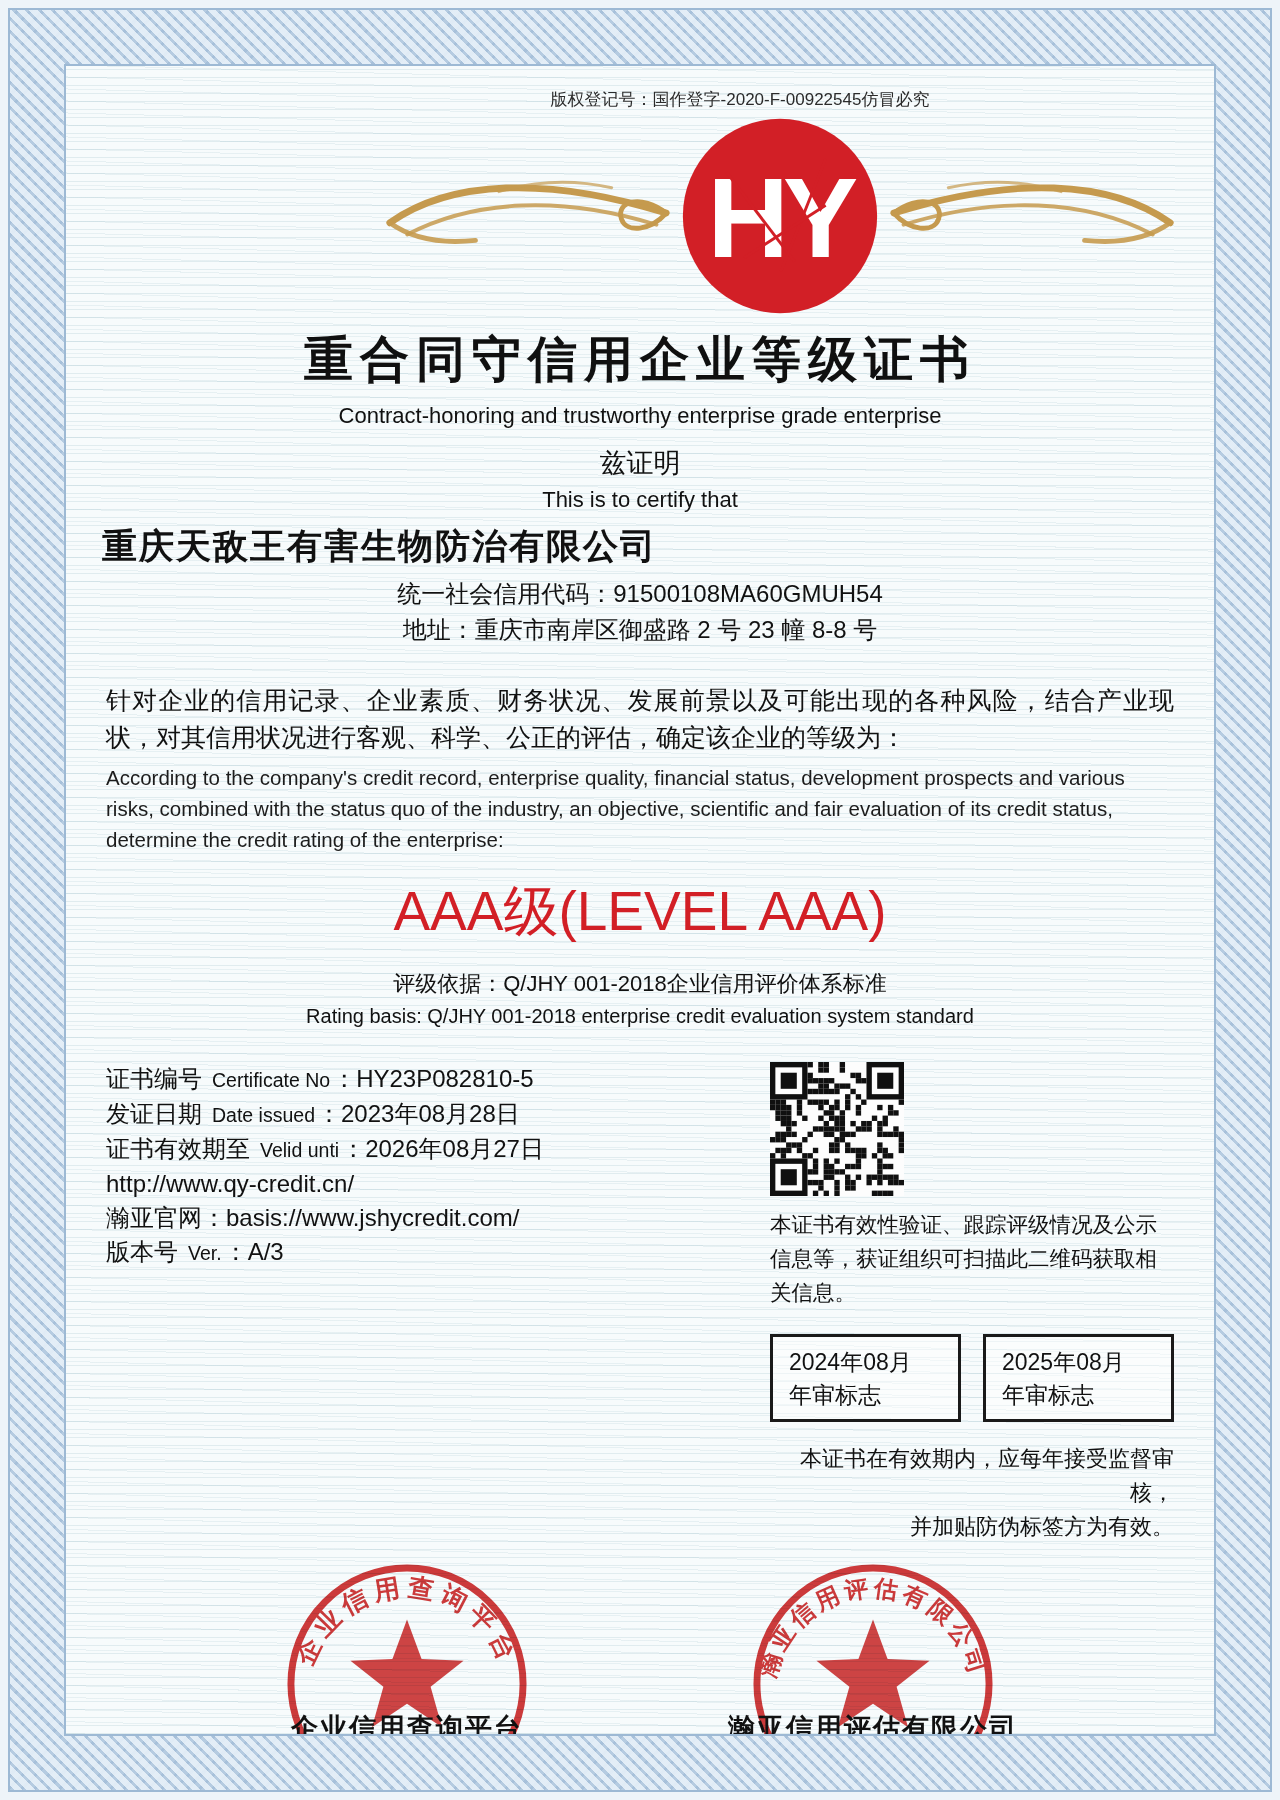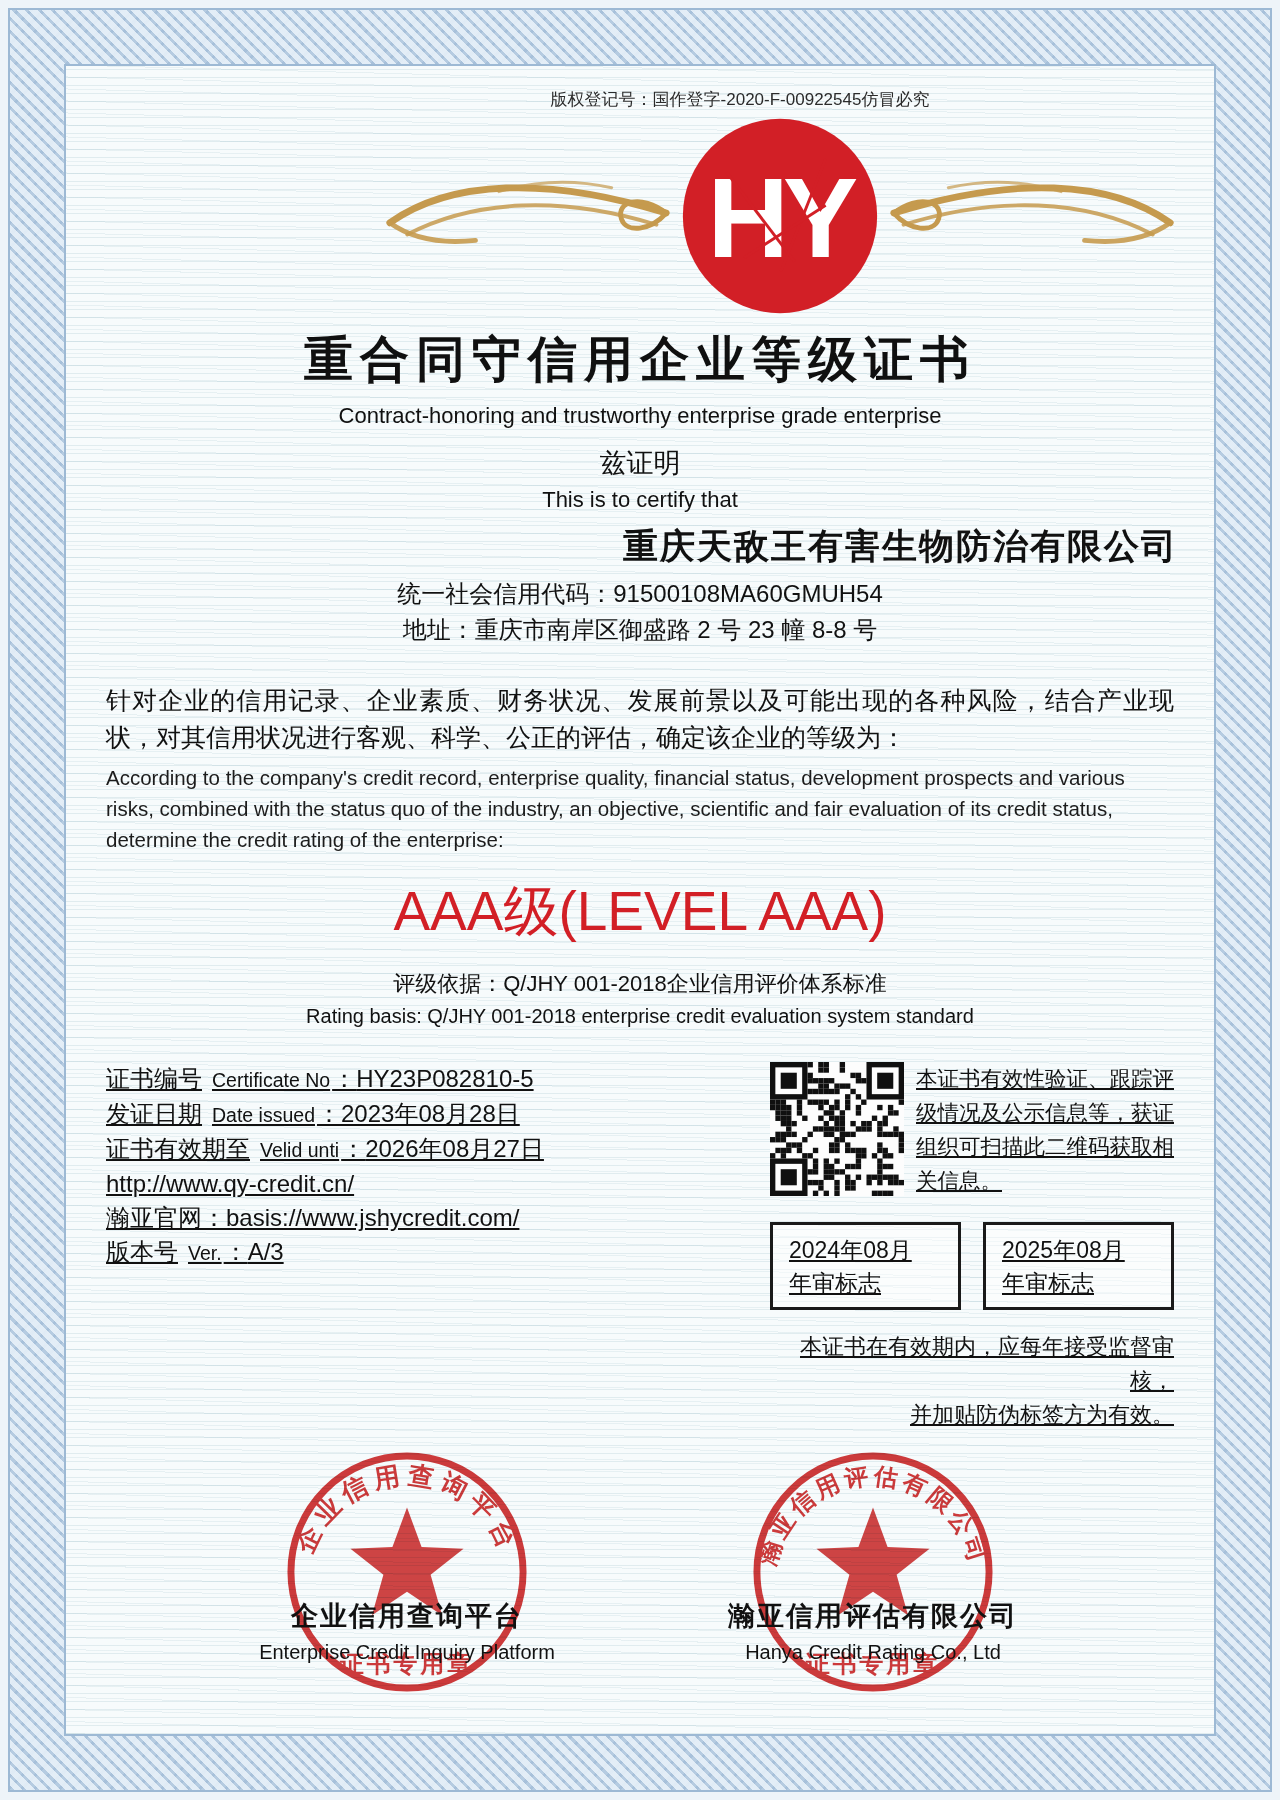"重庆天敌王有害生物防治有限公司" .company { text-align: right -> left }
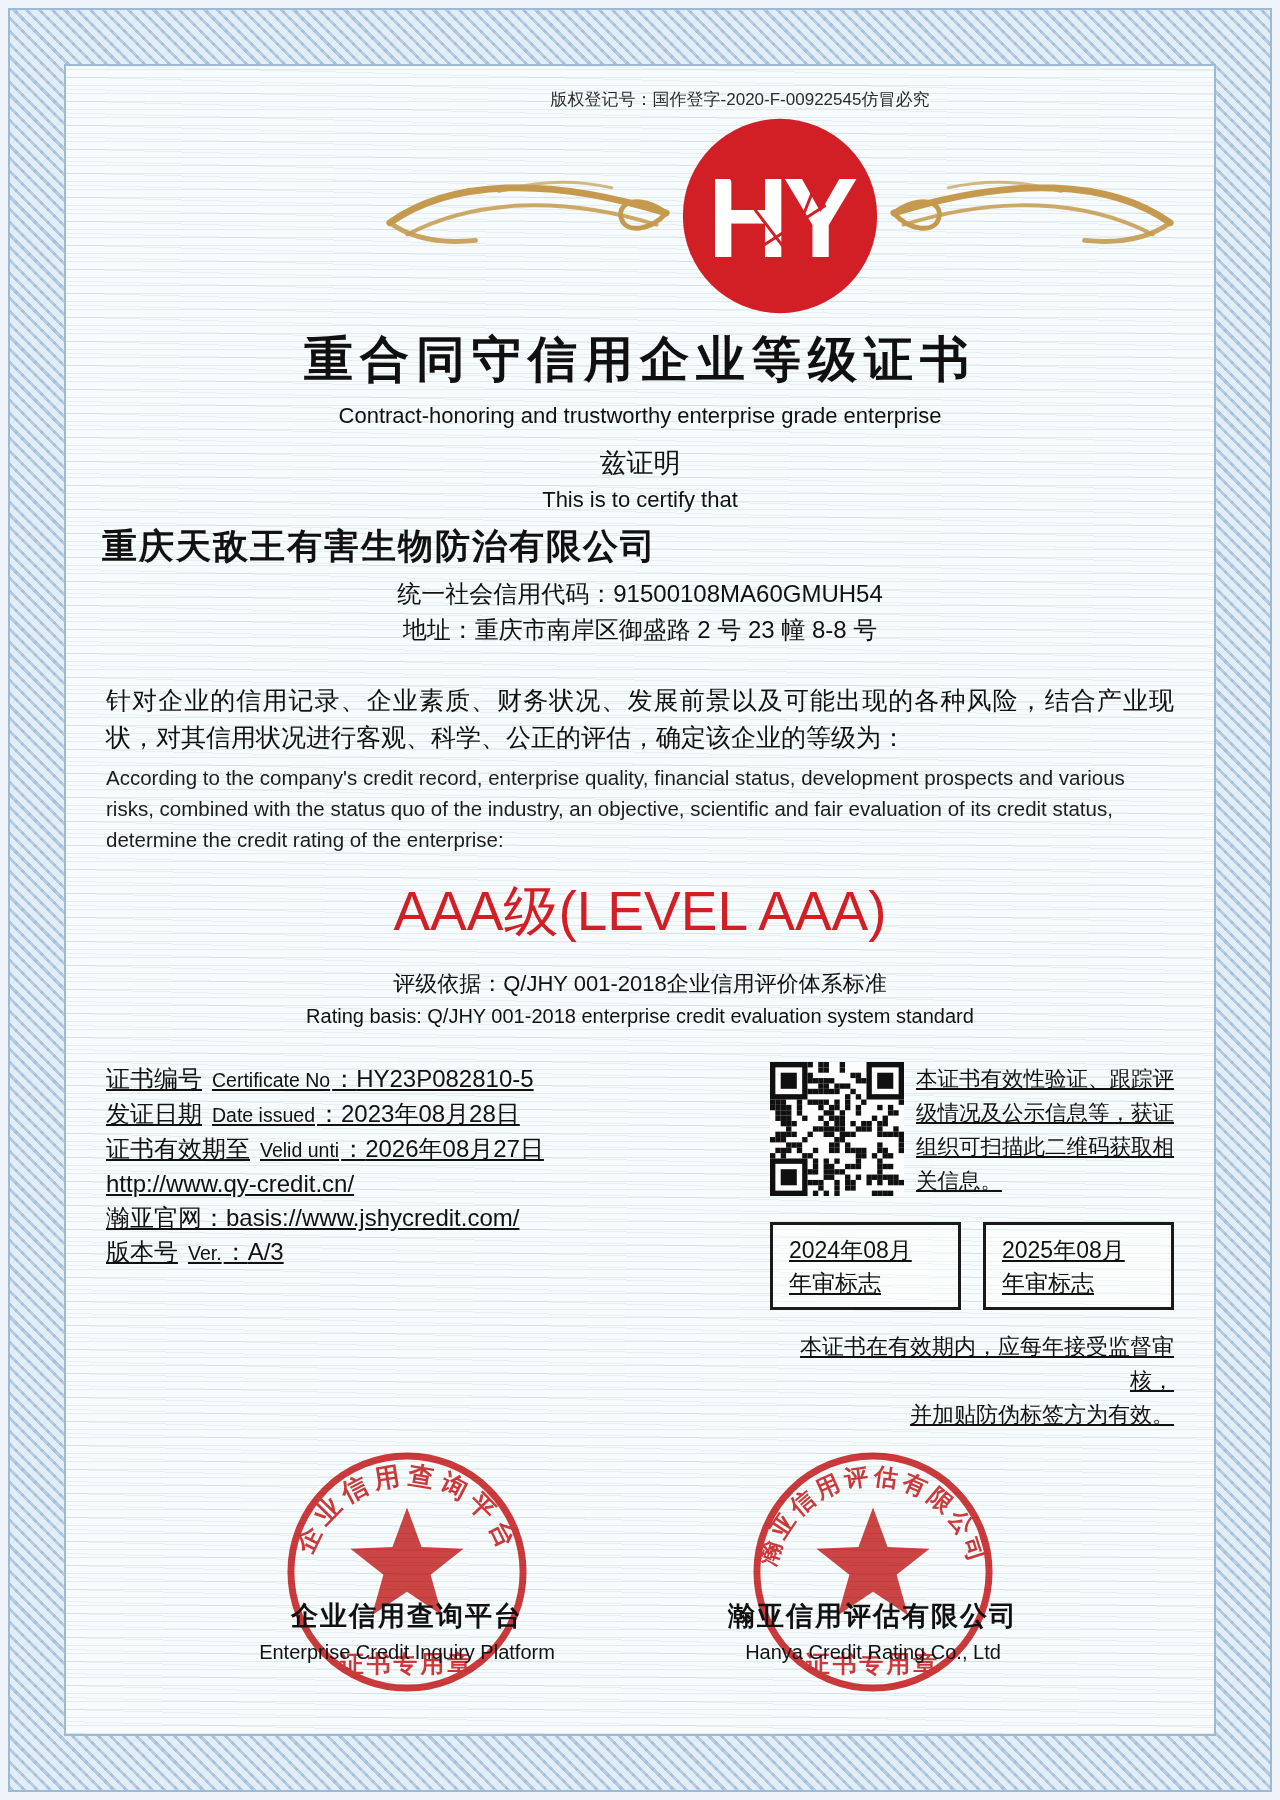"证书编号 Certificate No：HY23P082810-5" .mid { text-decoration: underline -> none }
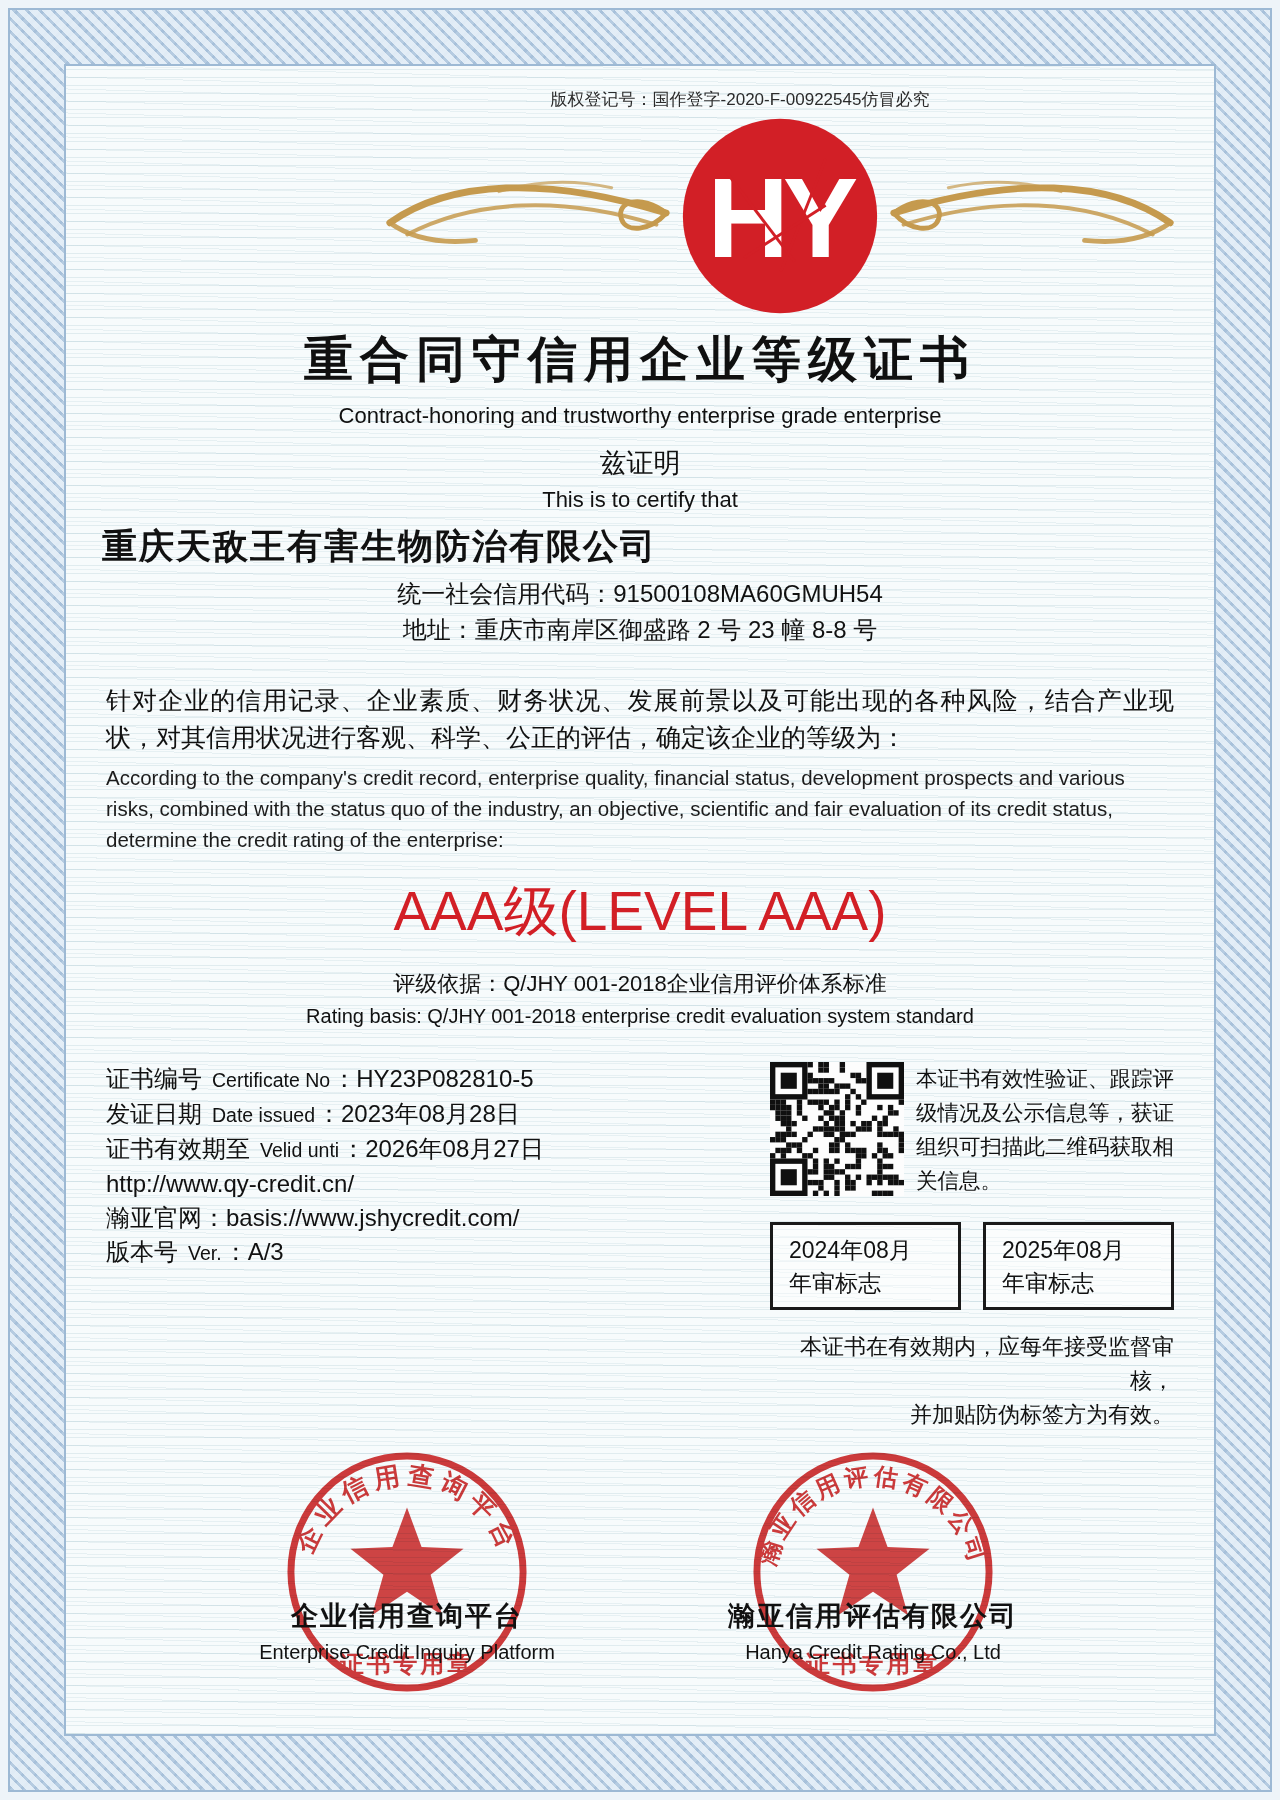"本证书有效性验证、跟踪评级情况及公示信息等，获证组织可扫描此二维码获取相关信息。" .qr-row { flex-direction: none -> column }
